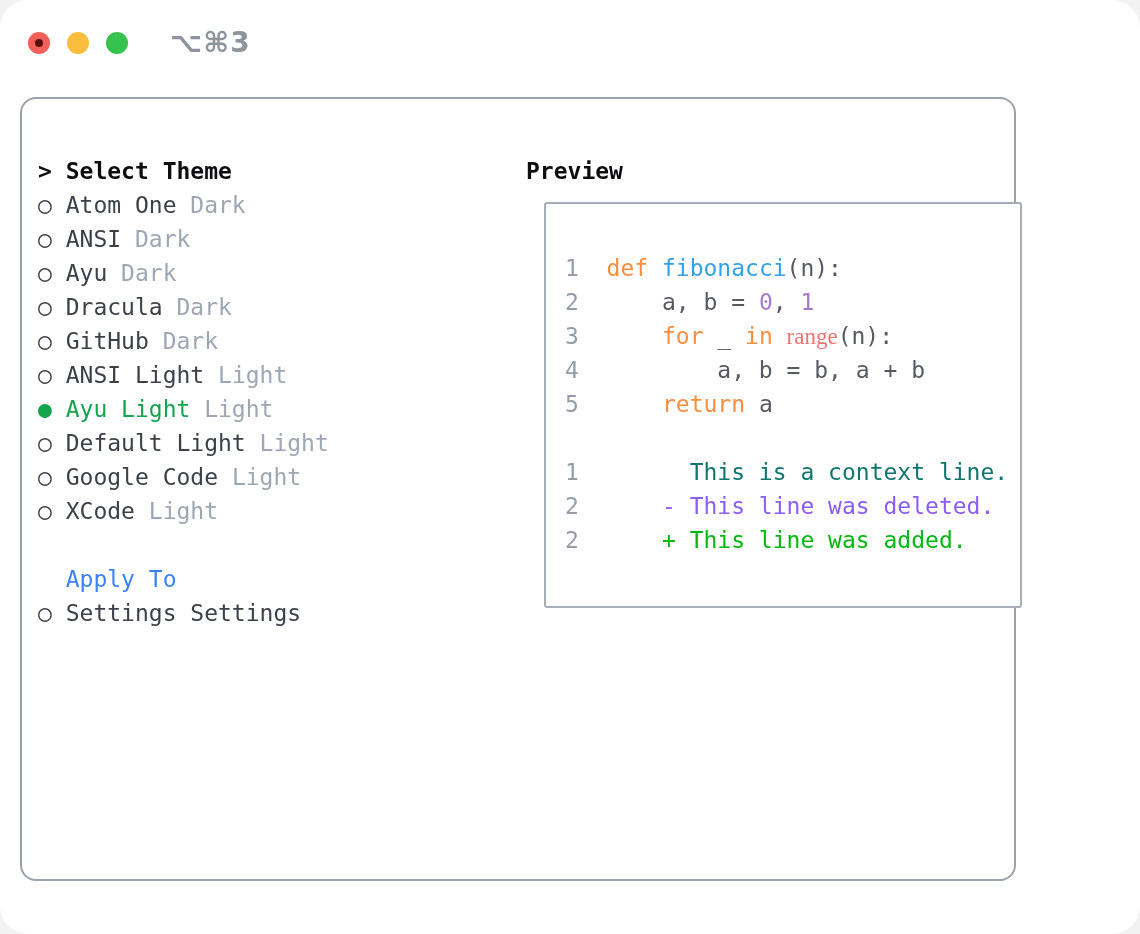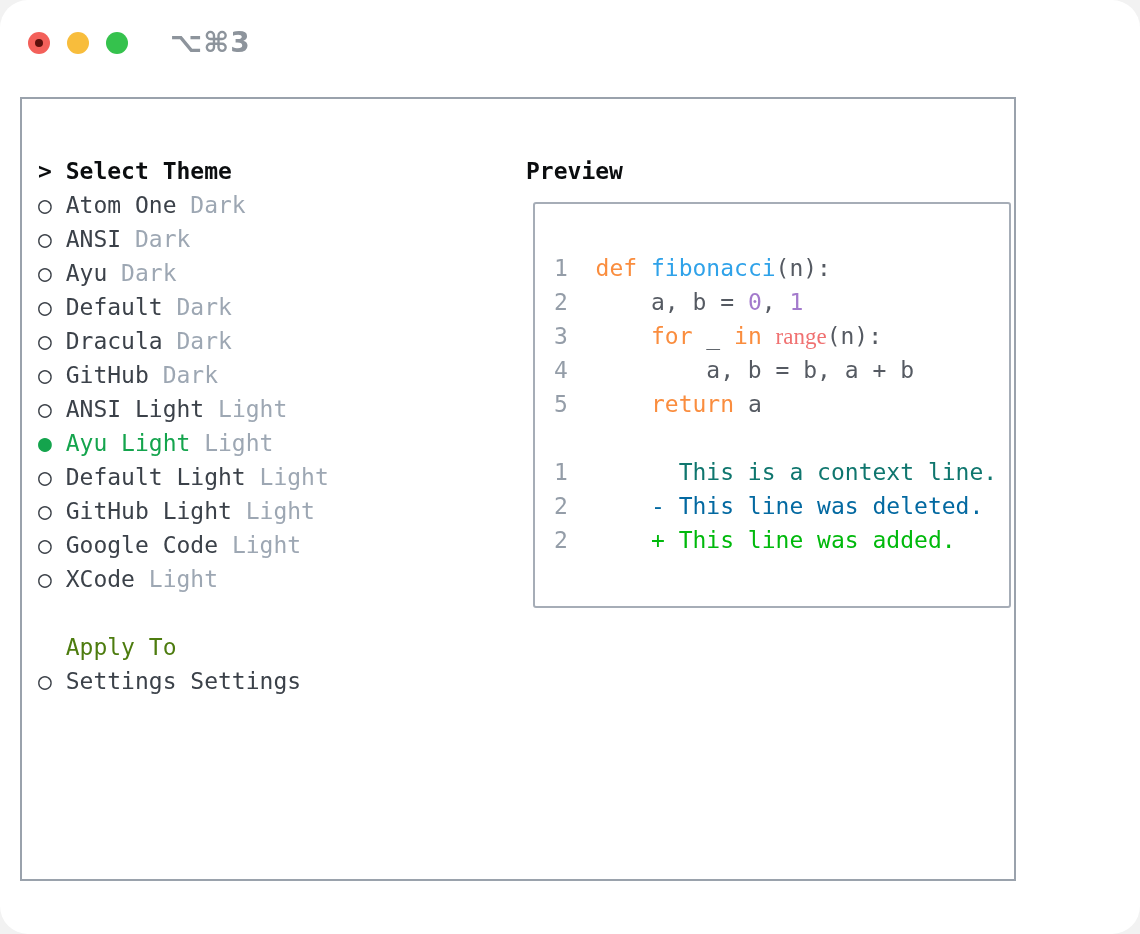"> Select Theme" .main-box { border-radius: 0 -> 16px }
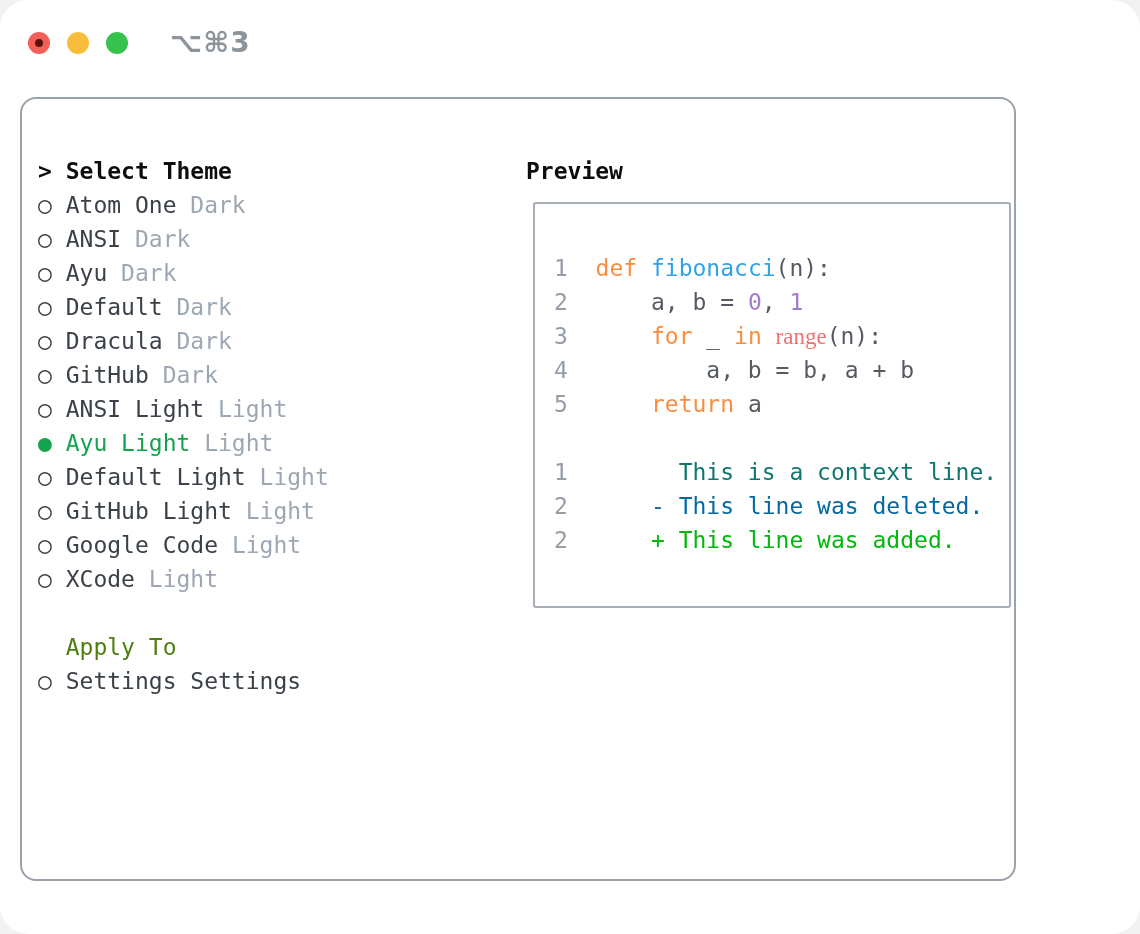"1 def fibonacci(n):" .preview-box { margin-left: 7px -> 18px }
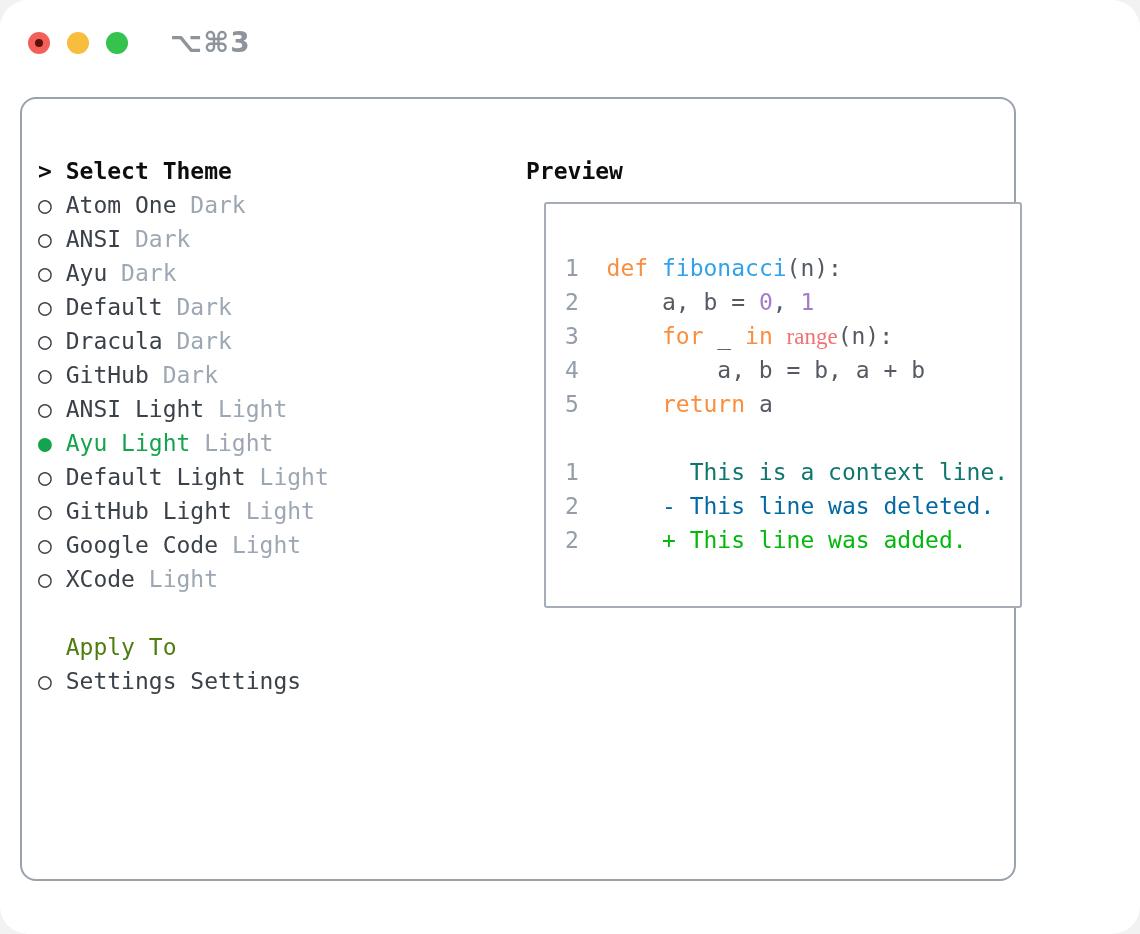"○ Default Dark" div.row { html: <div><span>○ </span><span>Default</span><span> Dark</span></div> -> none }
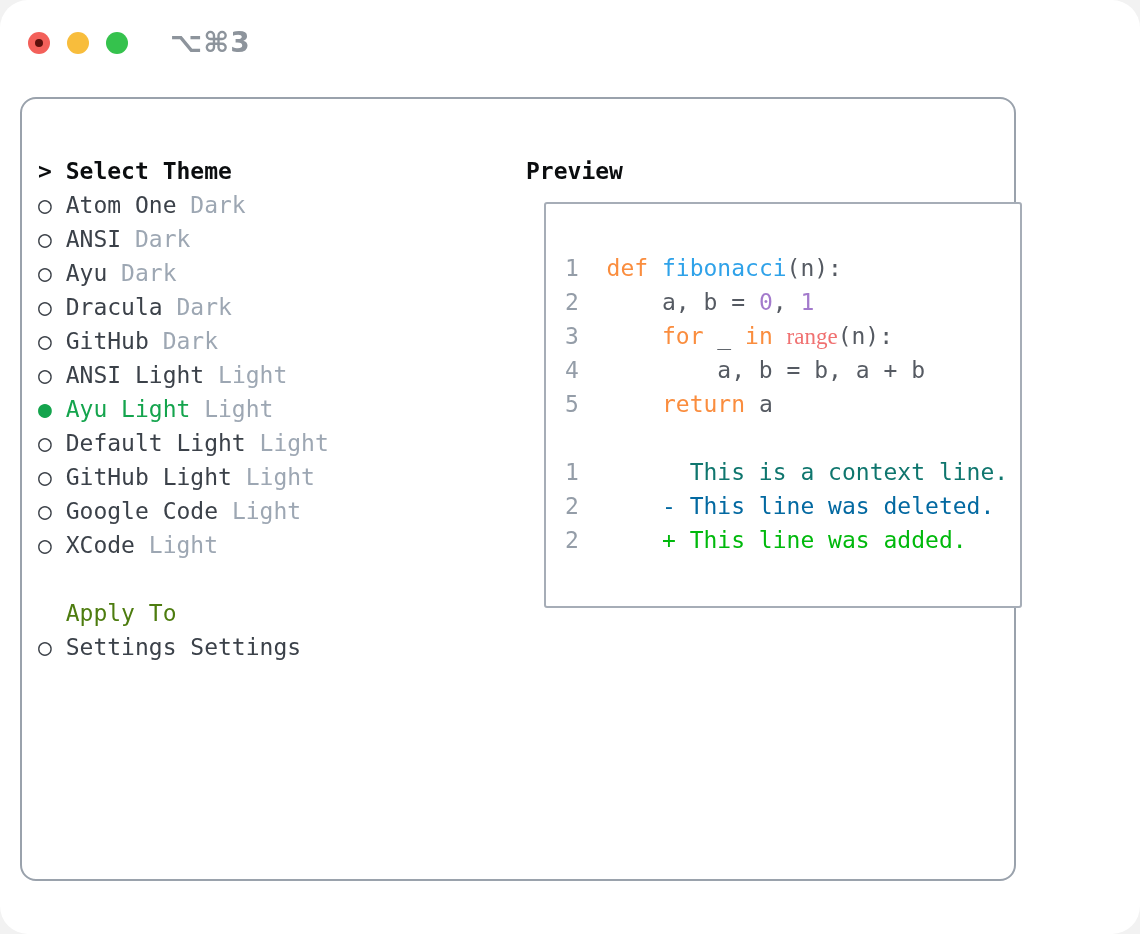"○ GitHub Light Light" div.row { html: <div><span>○ </span><span>GitHub Light</span><span> Light</span></div> -> none }
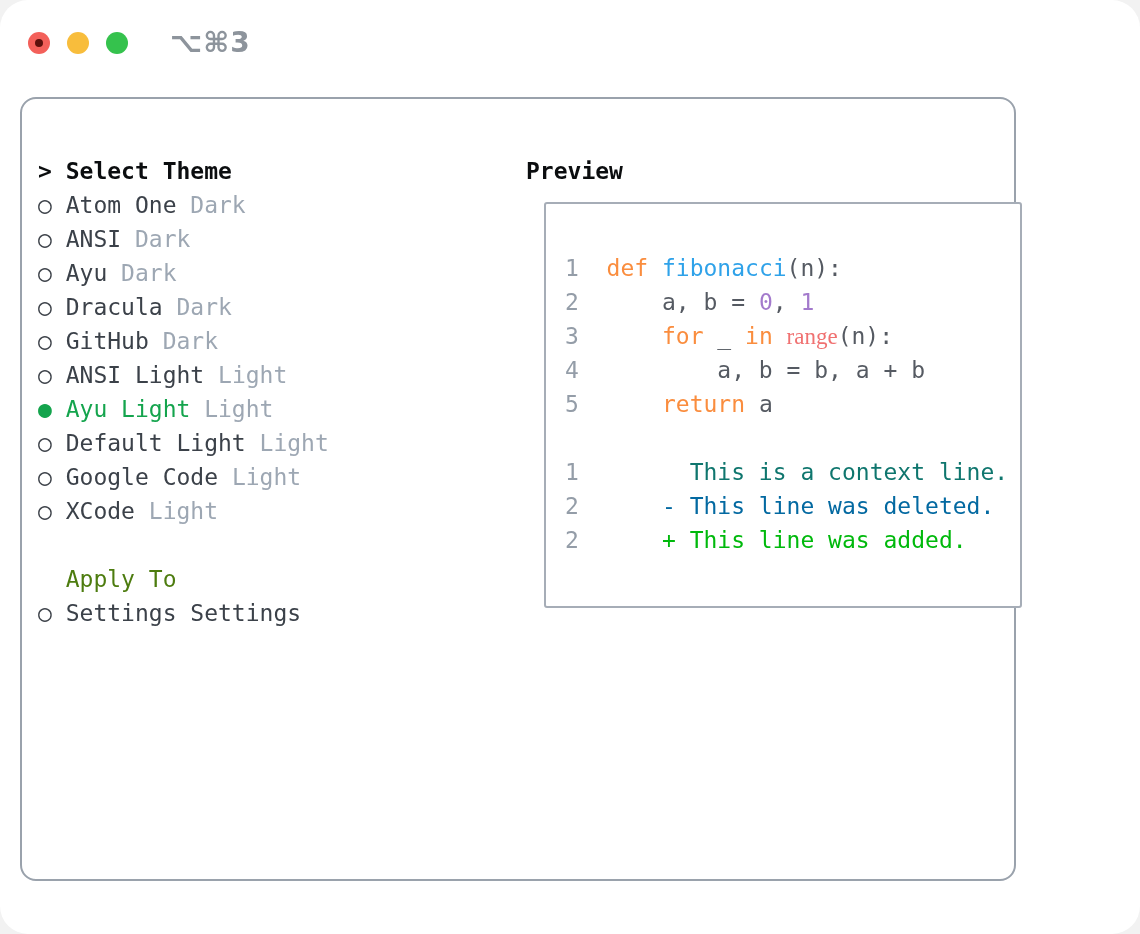"- This line was deleted." .c-del { color: #0369a1 -> #8b5cf6 }
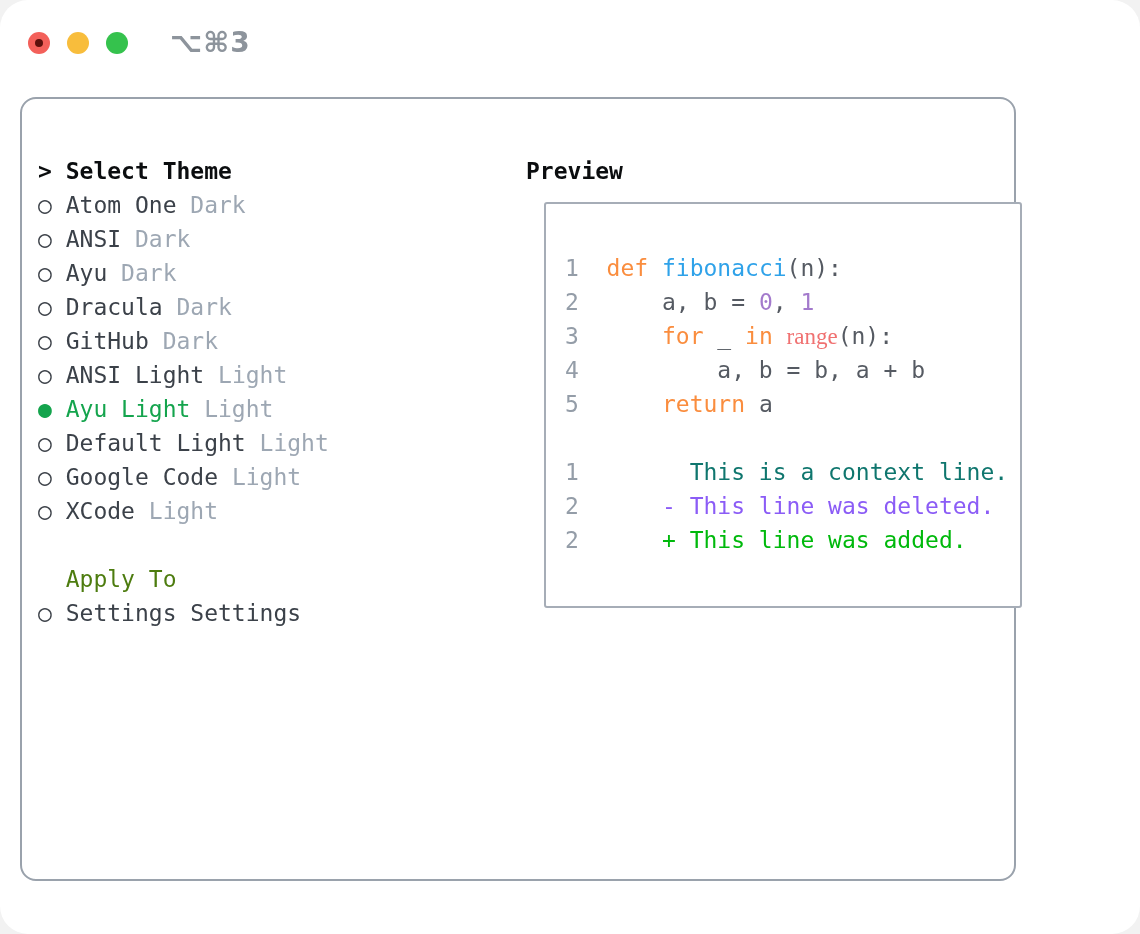"Apply To" .apply-header { color: #4d7c0f -> #3b82f6 }
